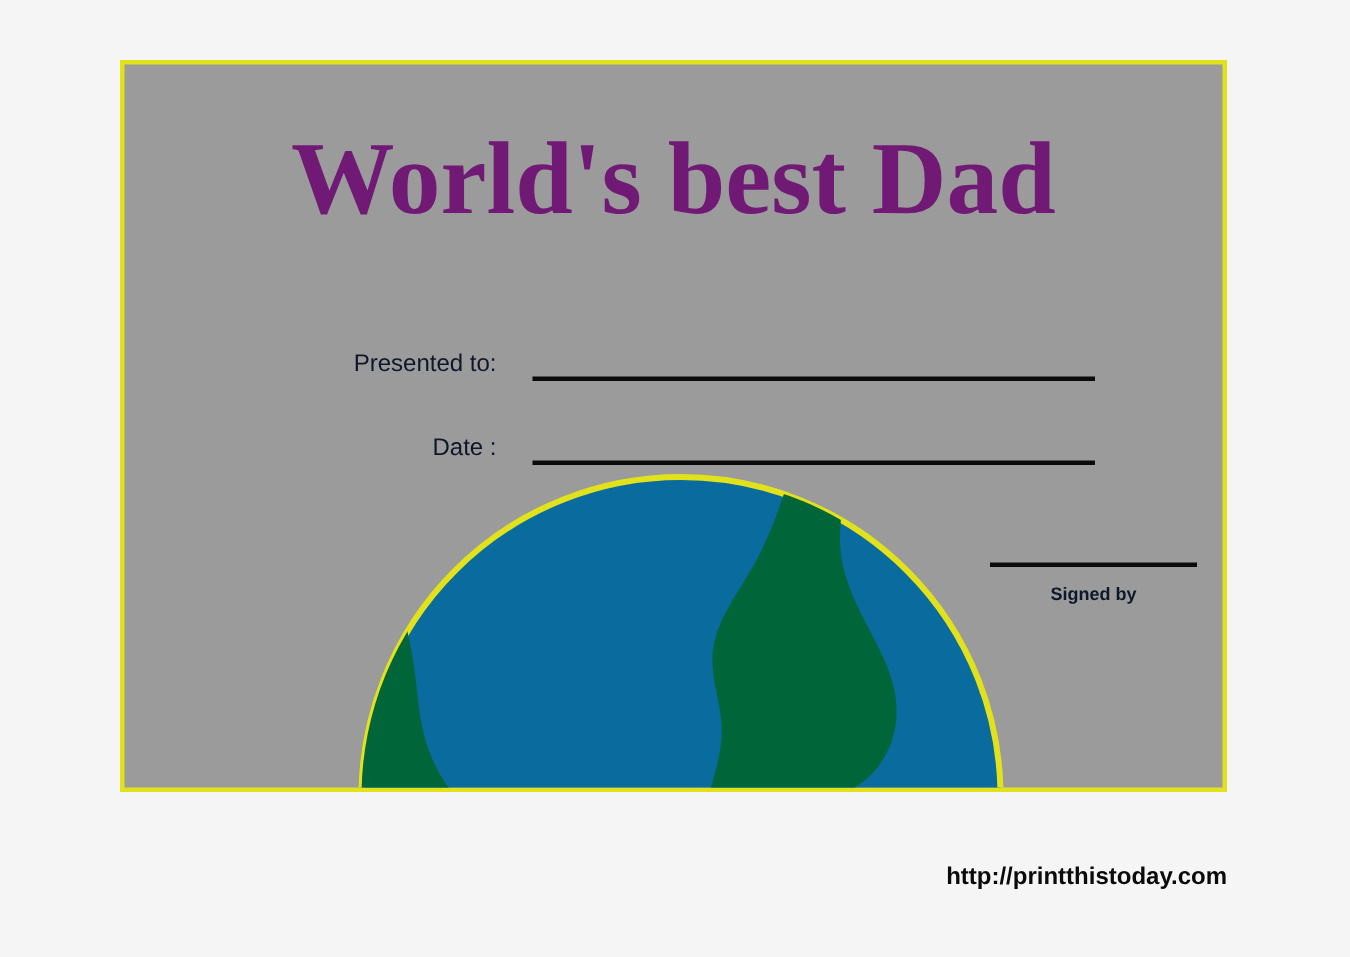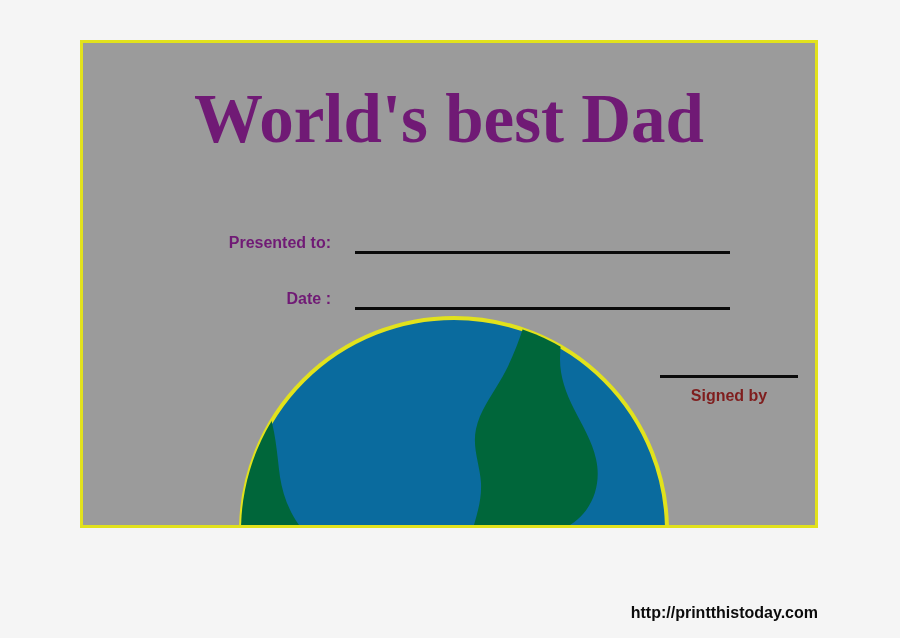"Presented to:" .form-label { color: #701a75 -> #0f172a; font-weight: bold -> normal }
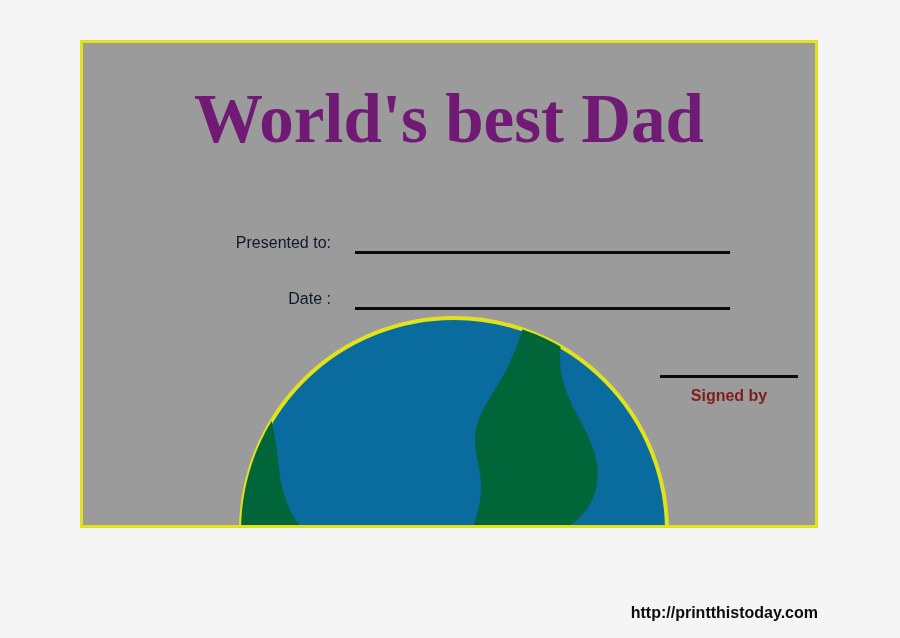"Signed by" #signed-label { color: #7f1d1d -> #0f172a; font-size: 16px -> 12px }
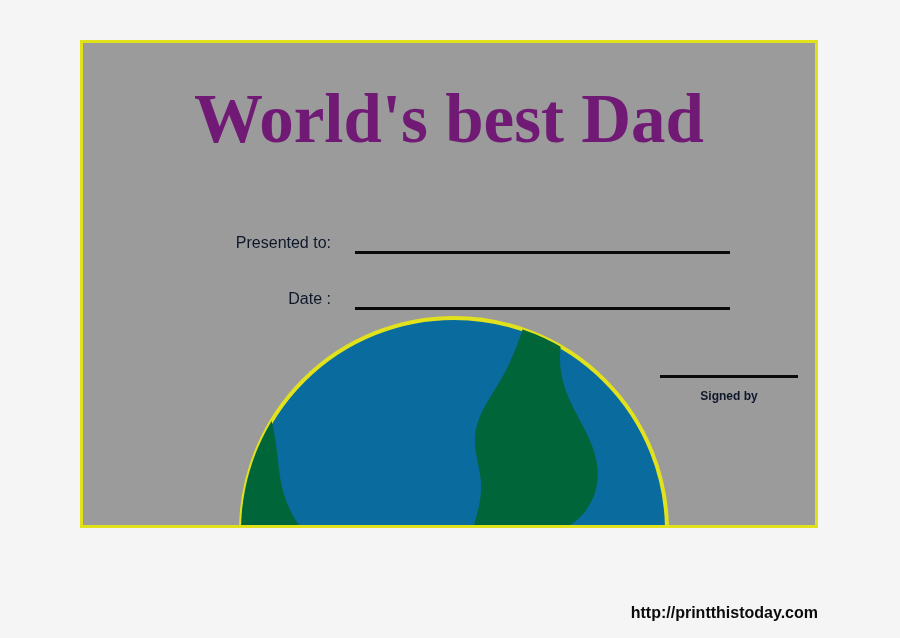"http://printthistoday.com" #footer-url { margin-top: 28px -> none }
